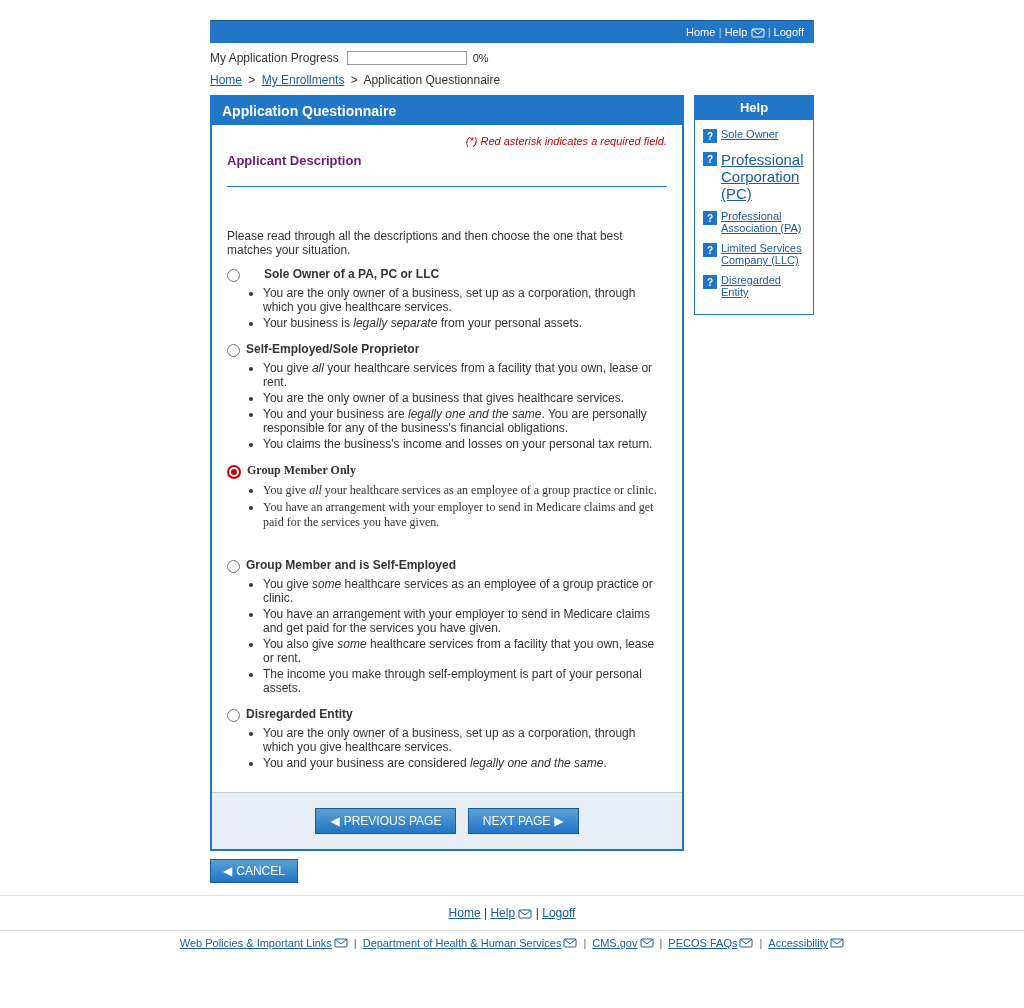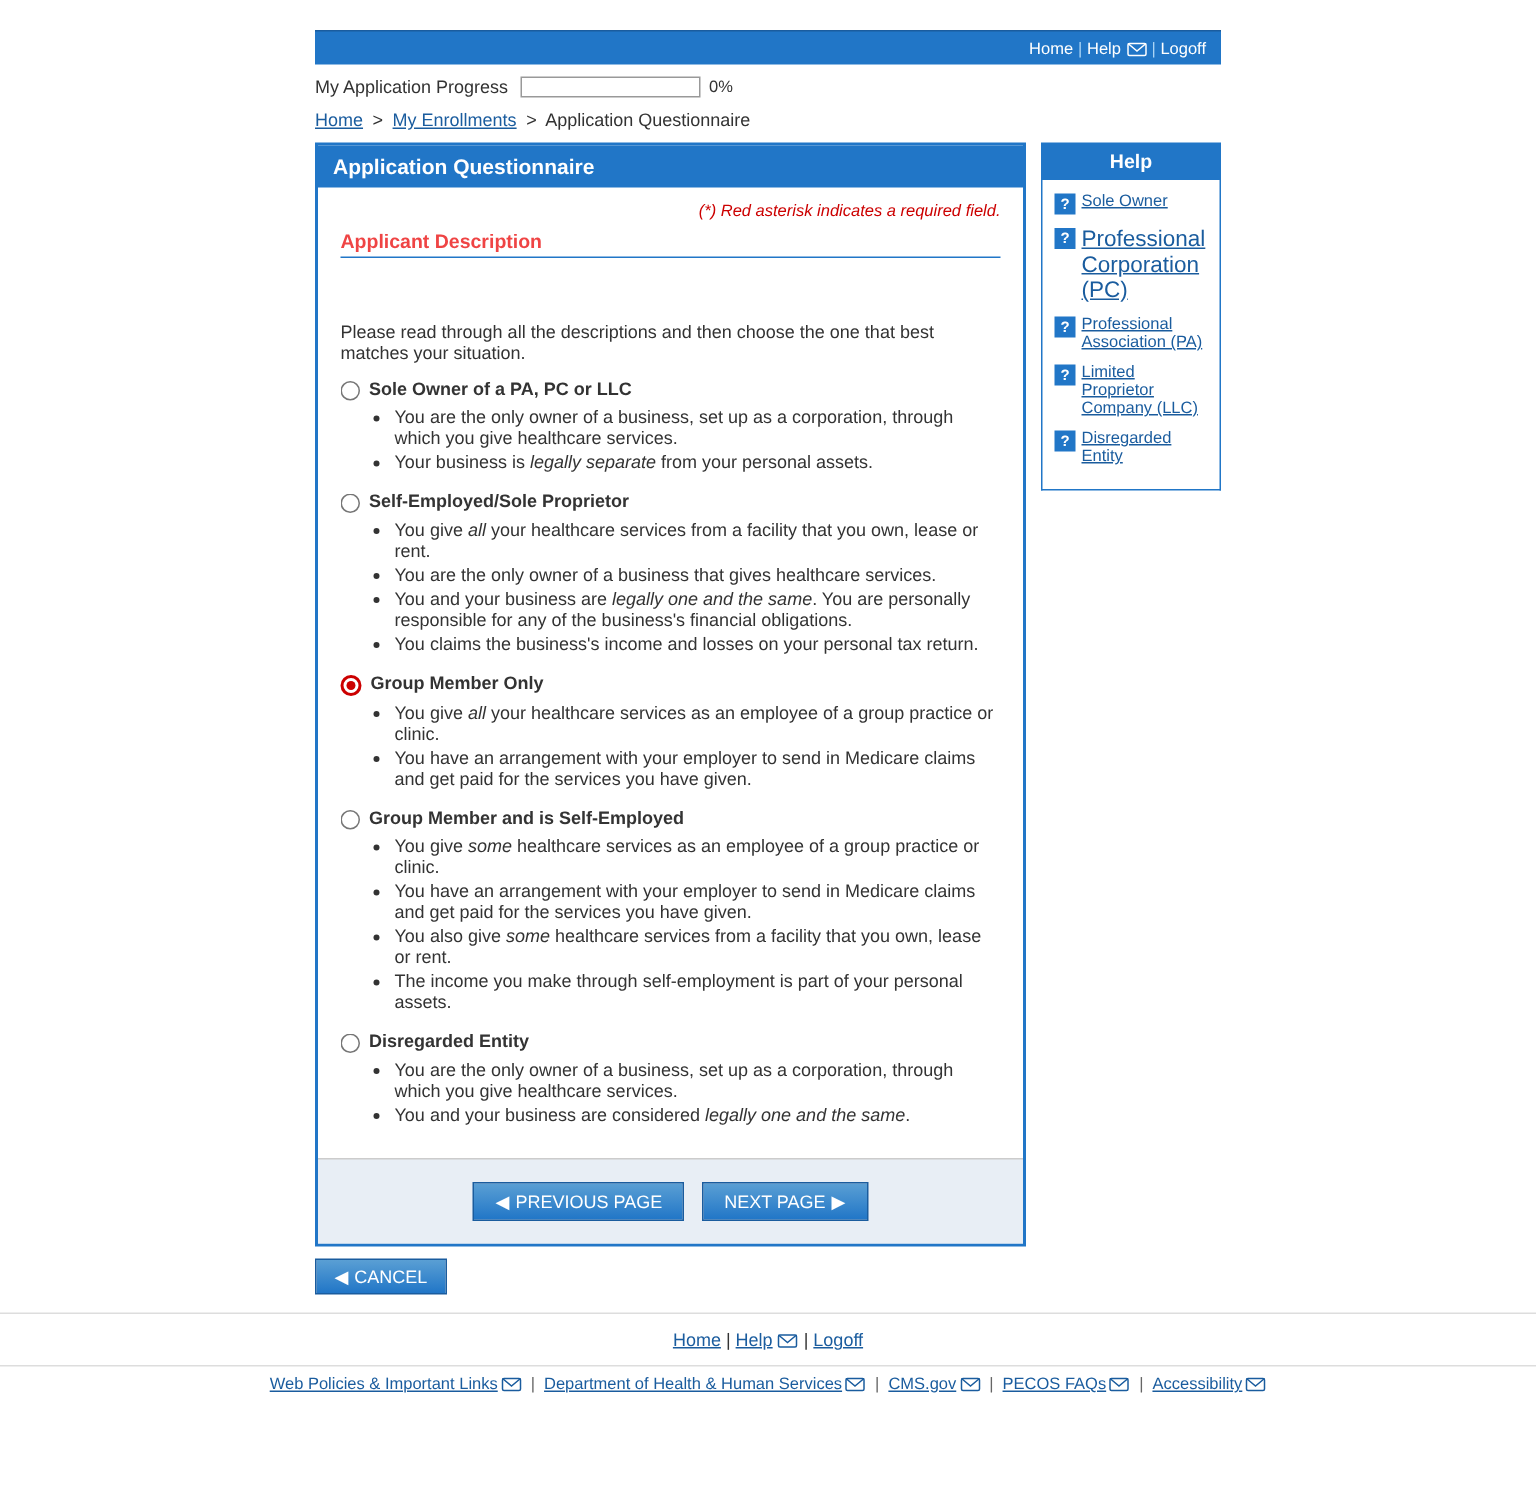"Applicant Description" div { color: #ef4444 -> #701a75; padding-bottom: 3px -> 18px }
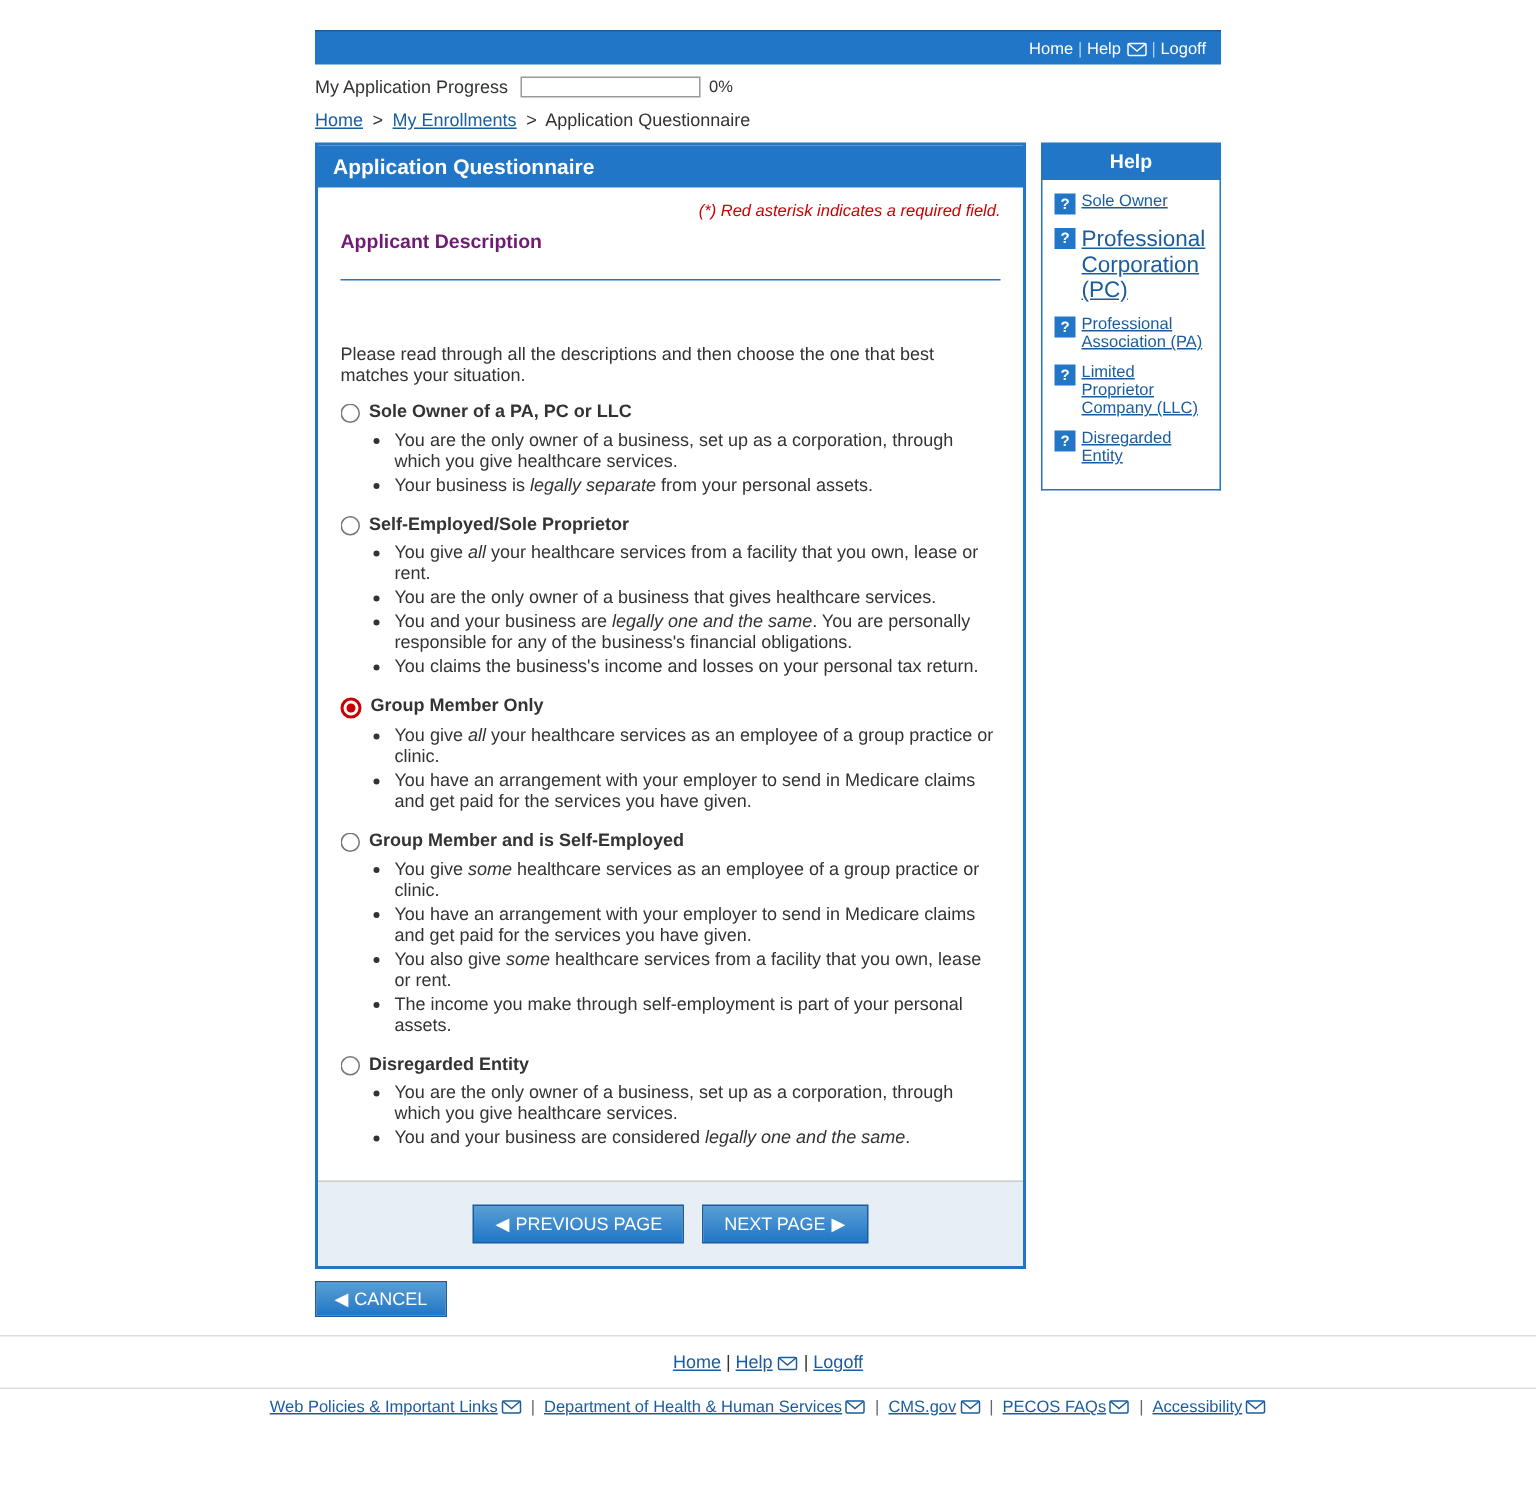"Limited Proprietor Company (LLC)" a { text: Proprietor -> Services }
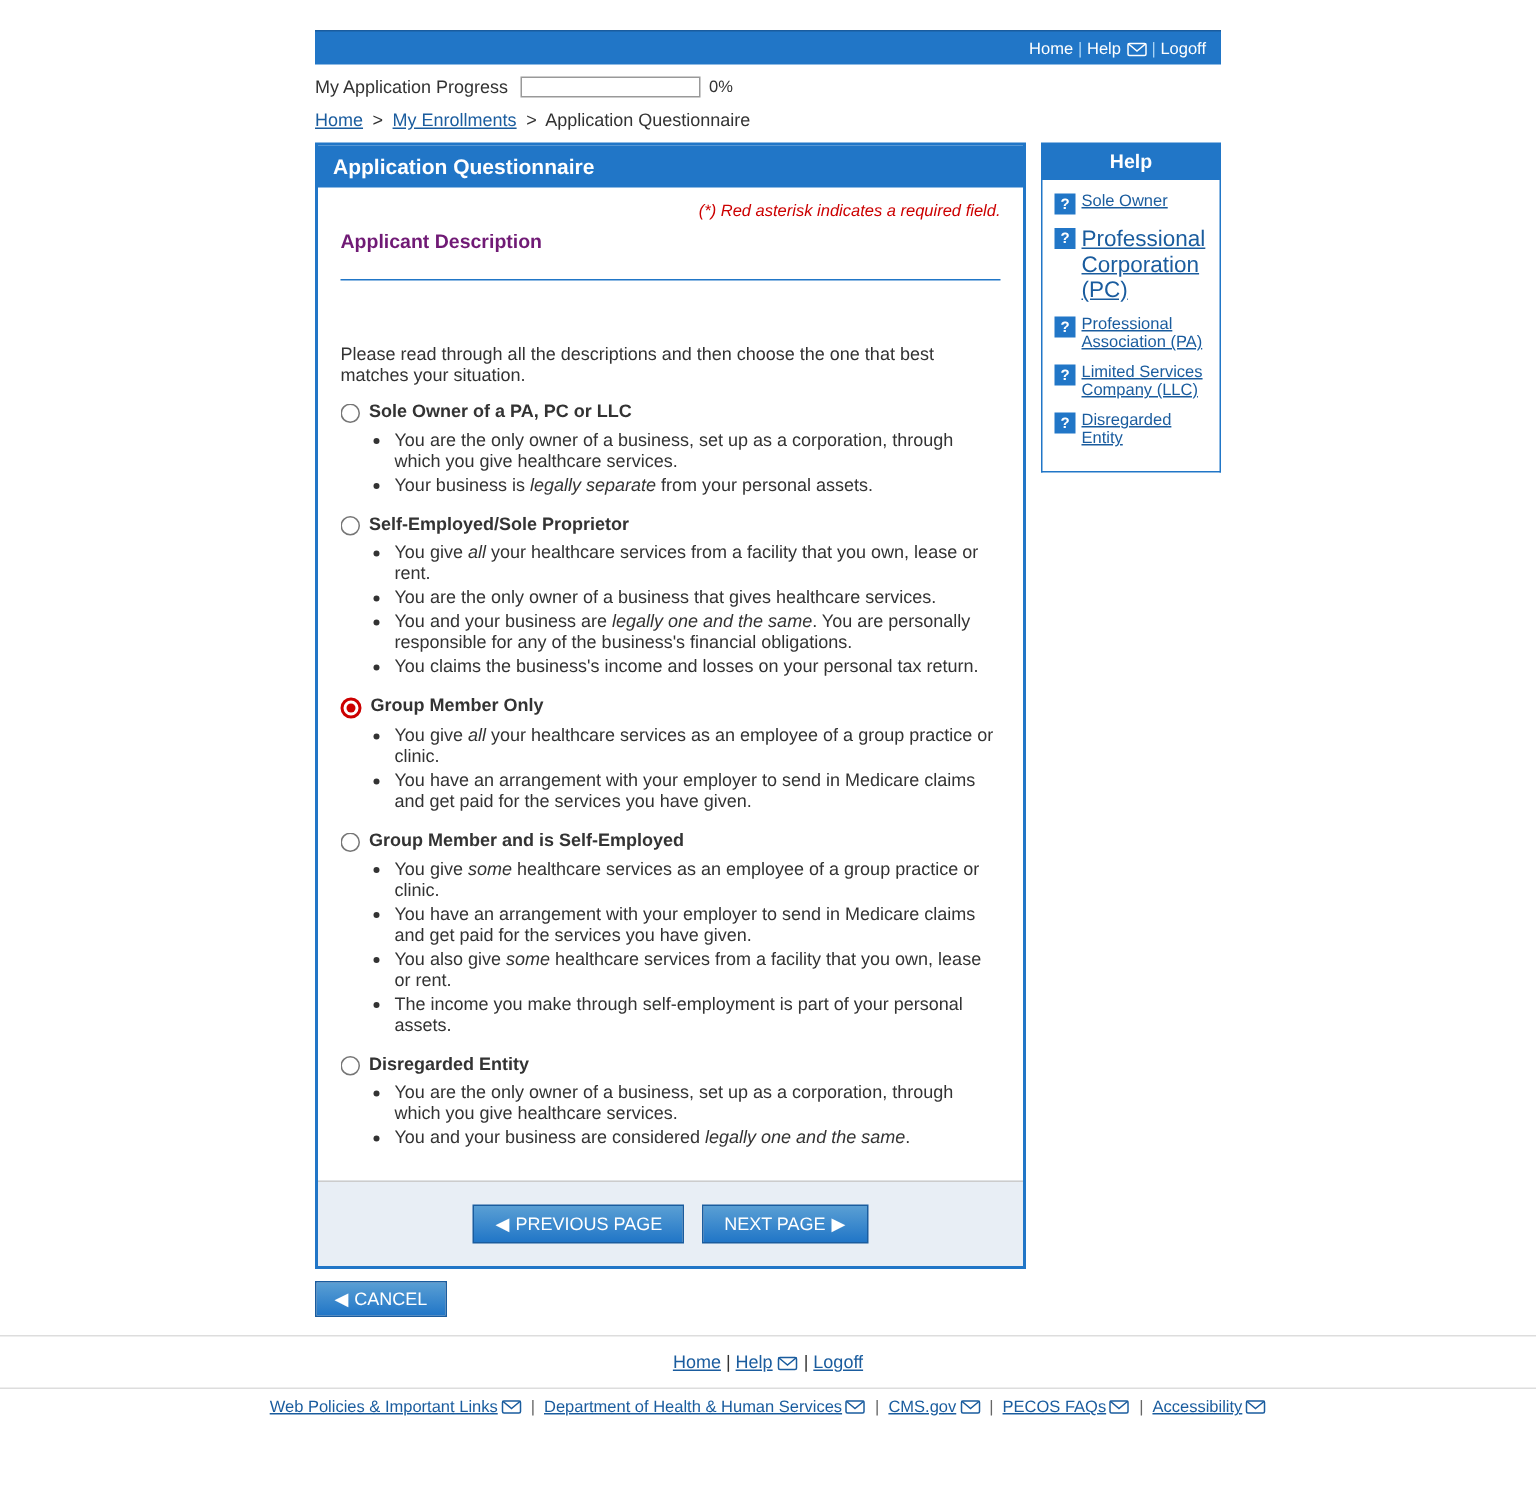"Sole Owner of a PA," div { gap: 6px -> 24px }
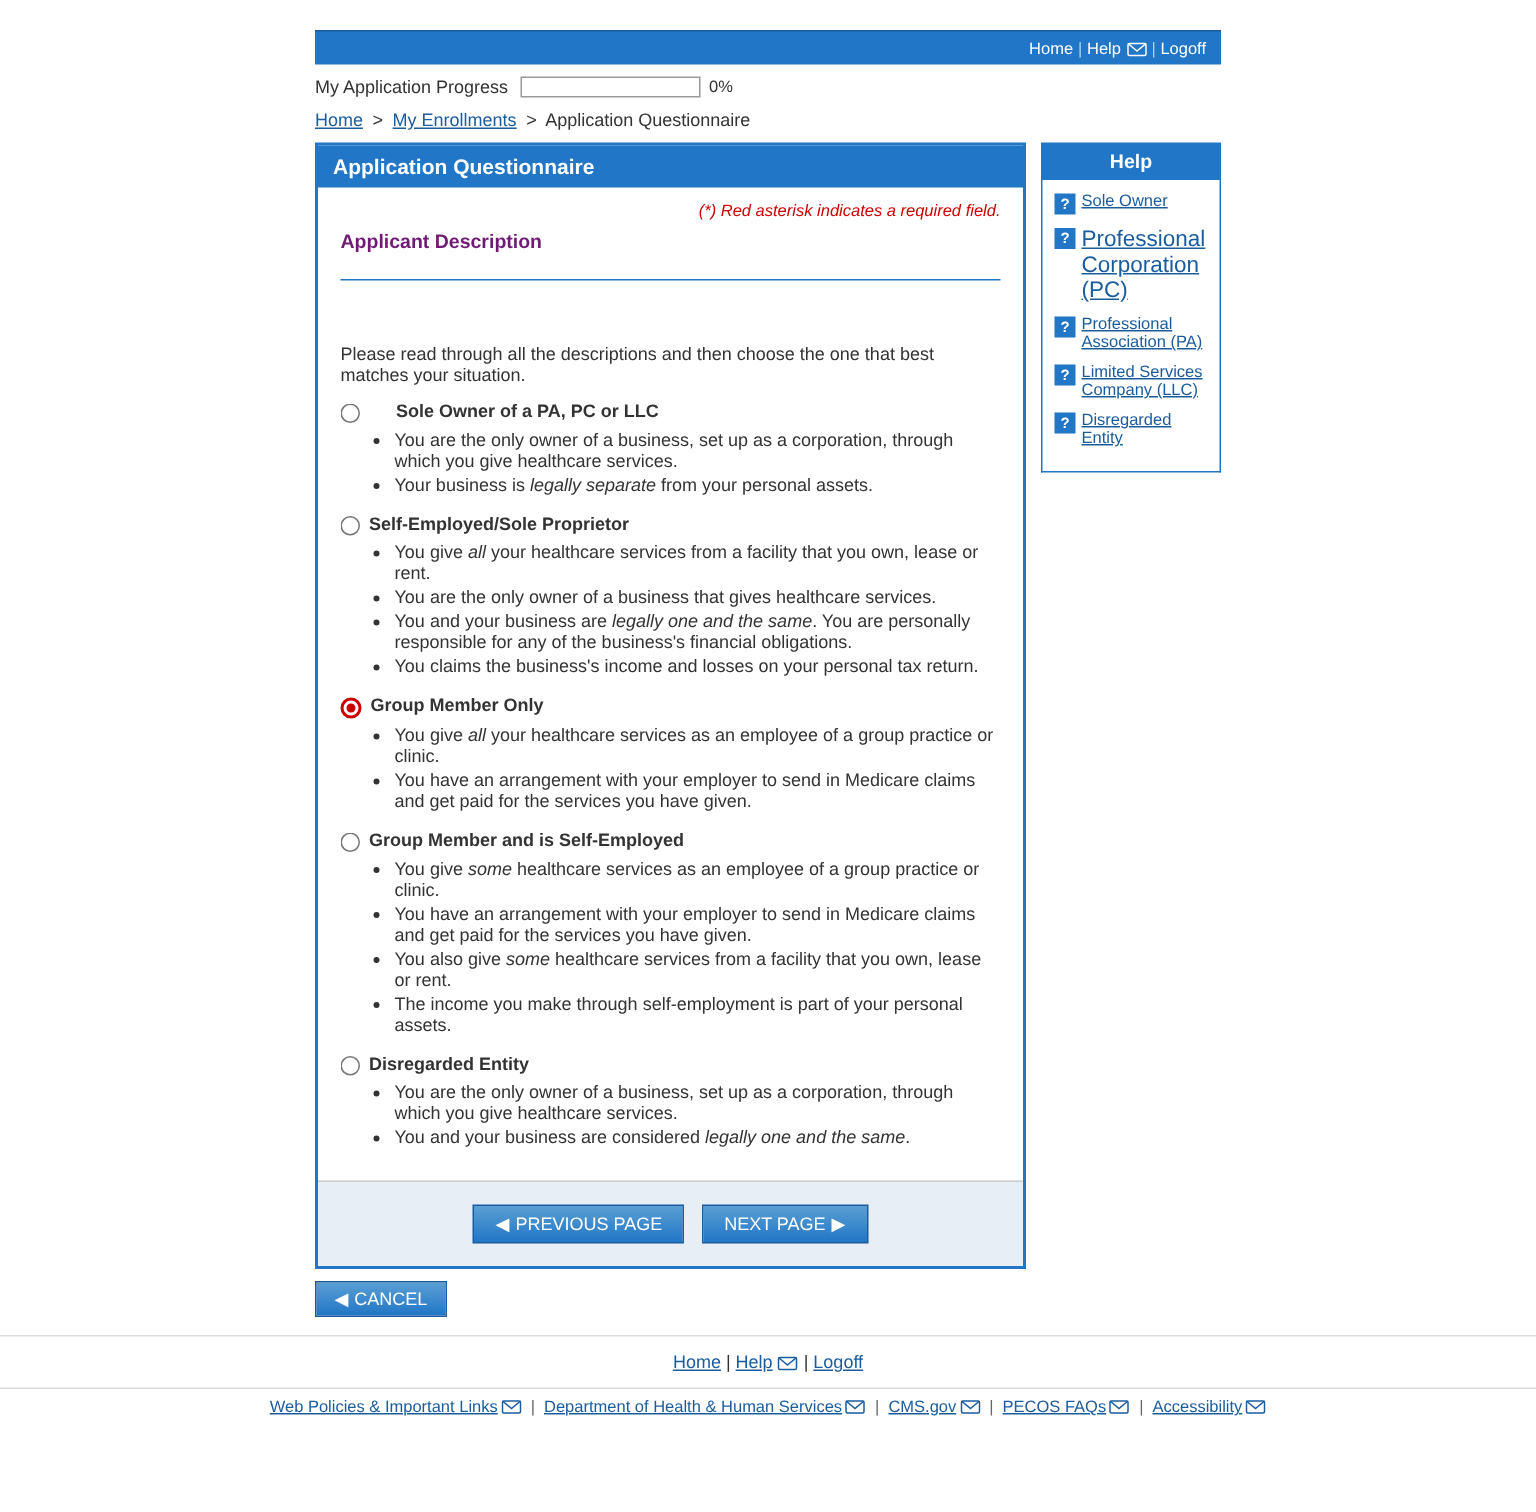"Group Member Only" div { font-family: none -> Liberation Serif, serif; margin-bottom: 12px -> 28px }
